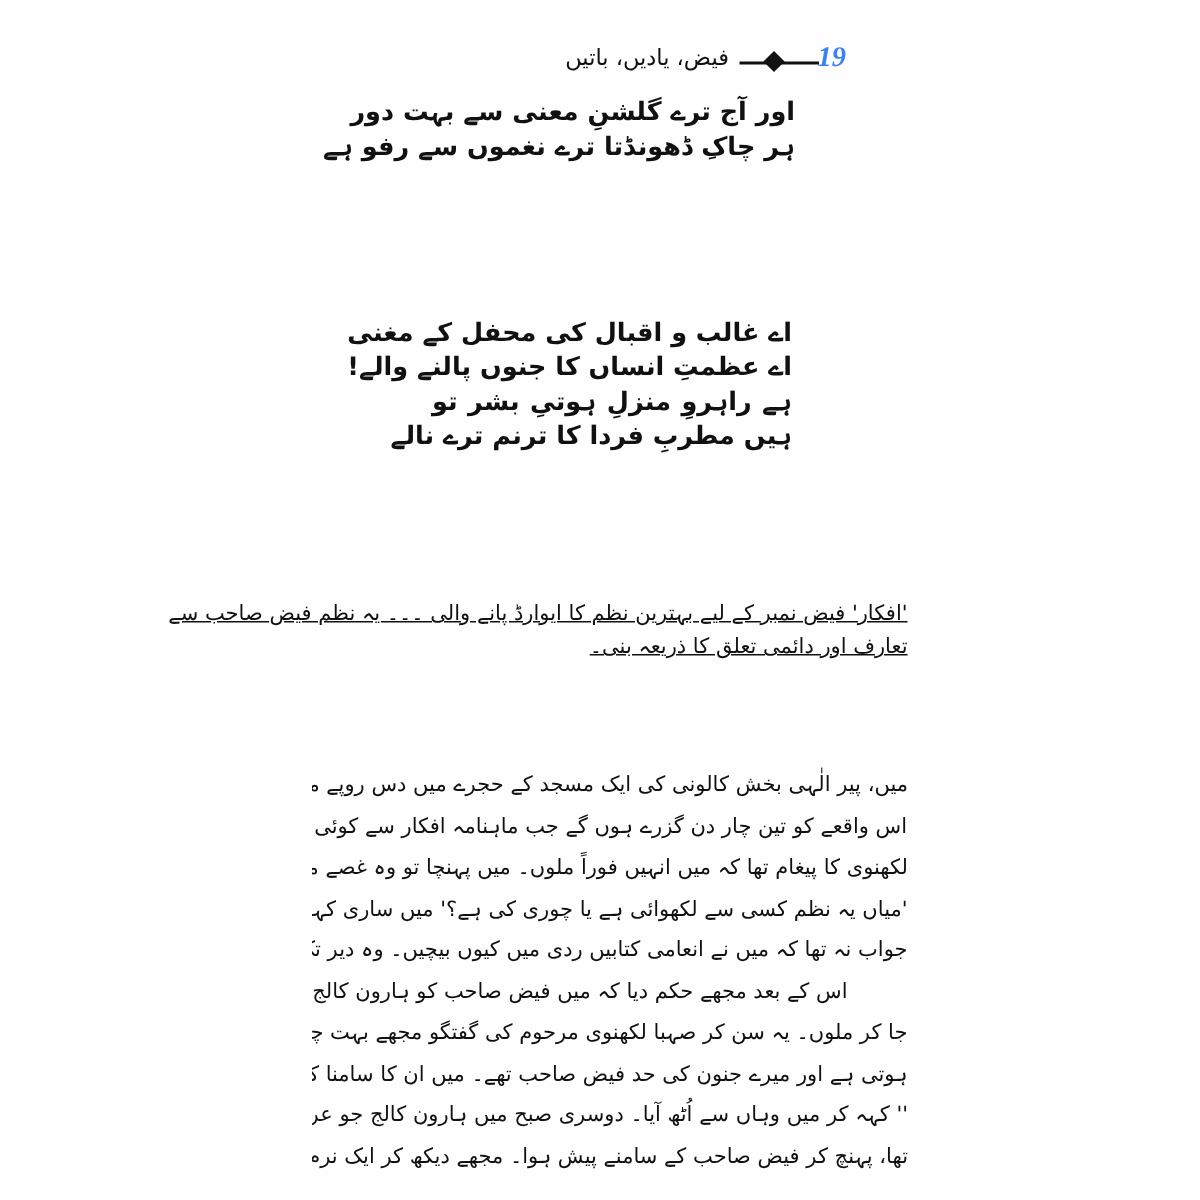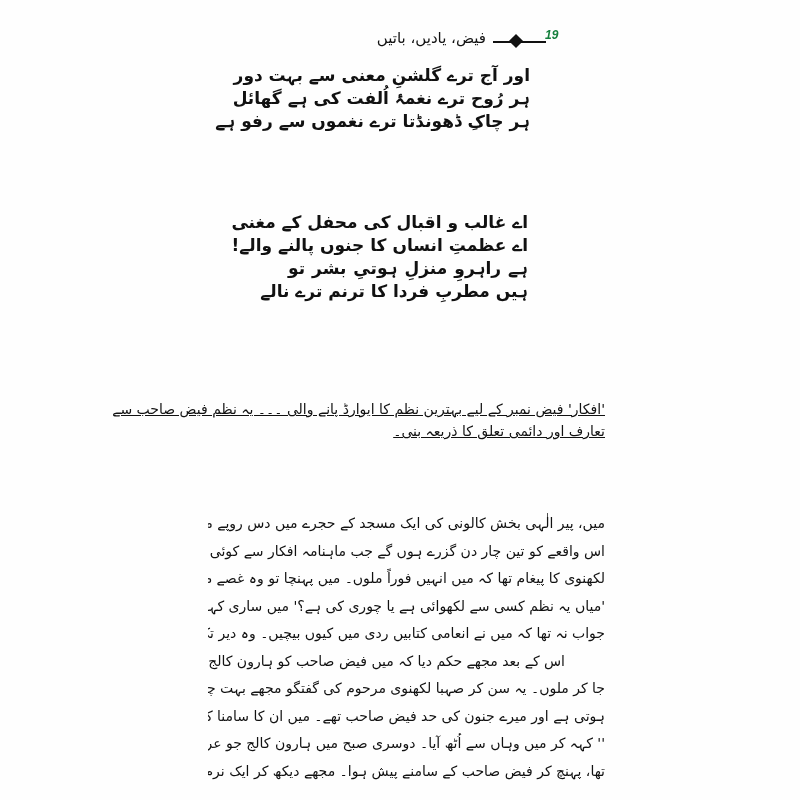"19" .page-num { color: #15803d -> #3b82f6; font-family: Liberation Sans, sans-serif -> Liberation Serif, serif; font-size: 12px -> 19px }
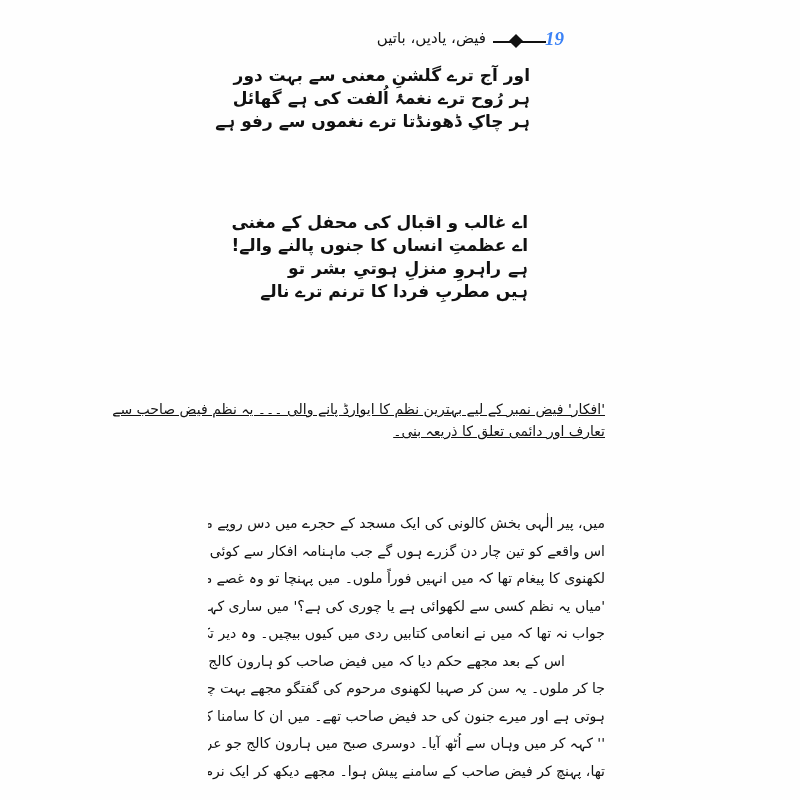"ہر رُوح ترے نغمۂ اُلفت" div.line { html: <div>ہر رُوح ترے نغمۂ اُلفت کی ہے گھائل</div> -> none }
